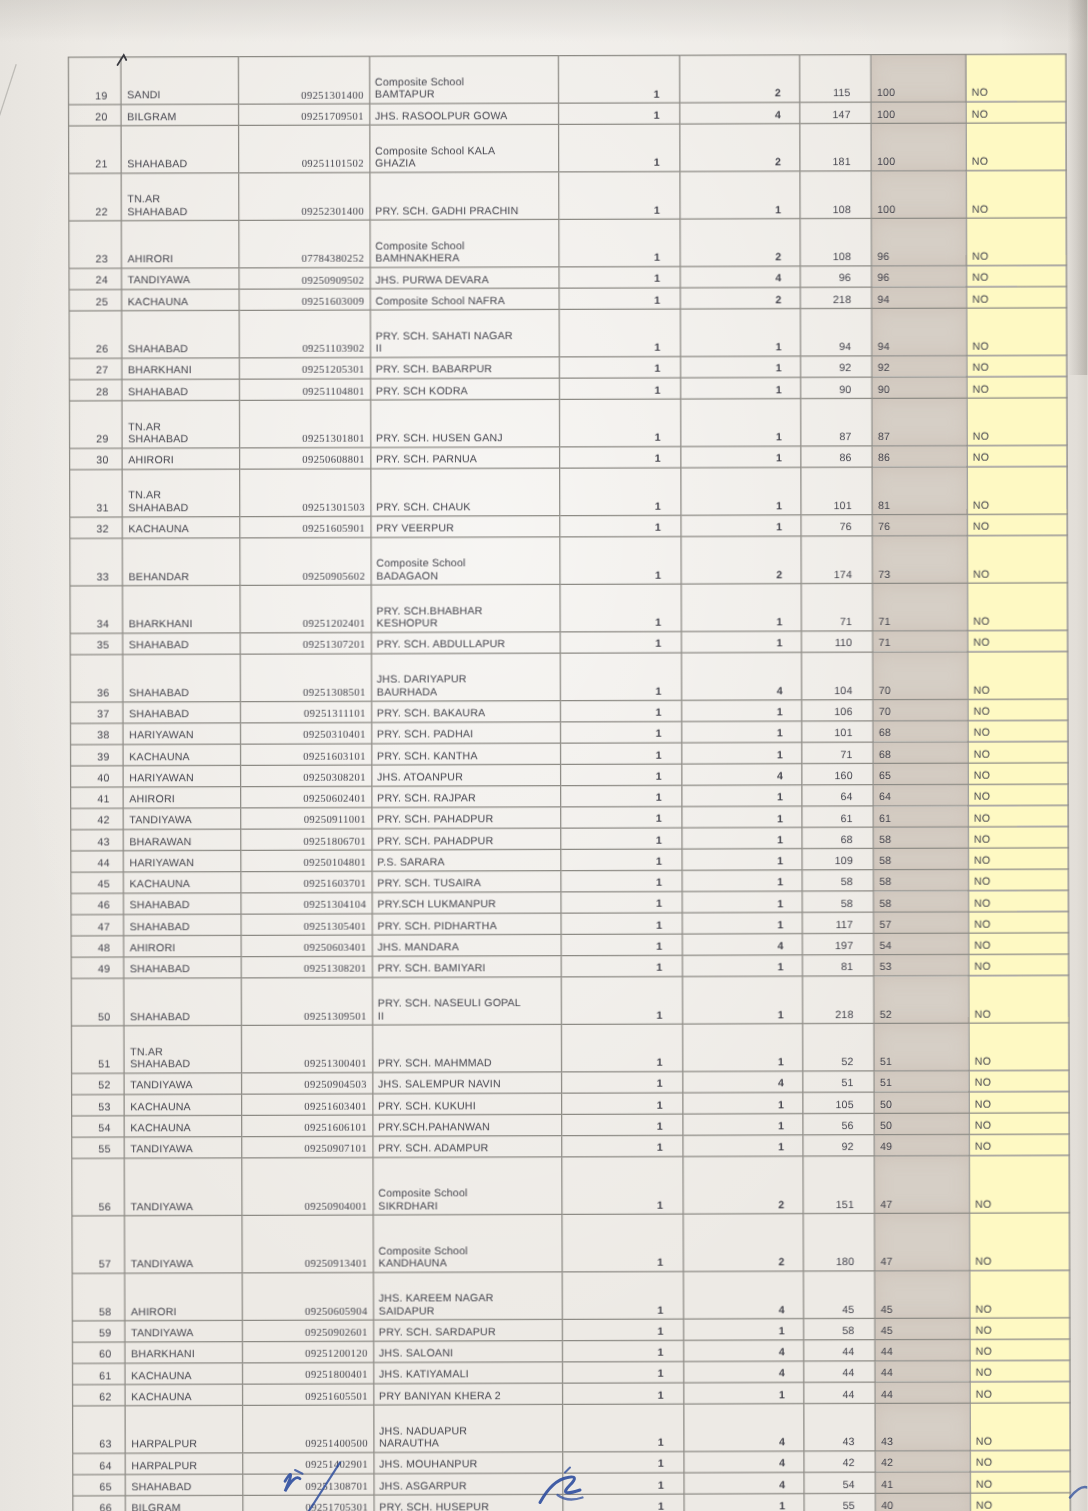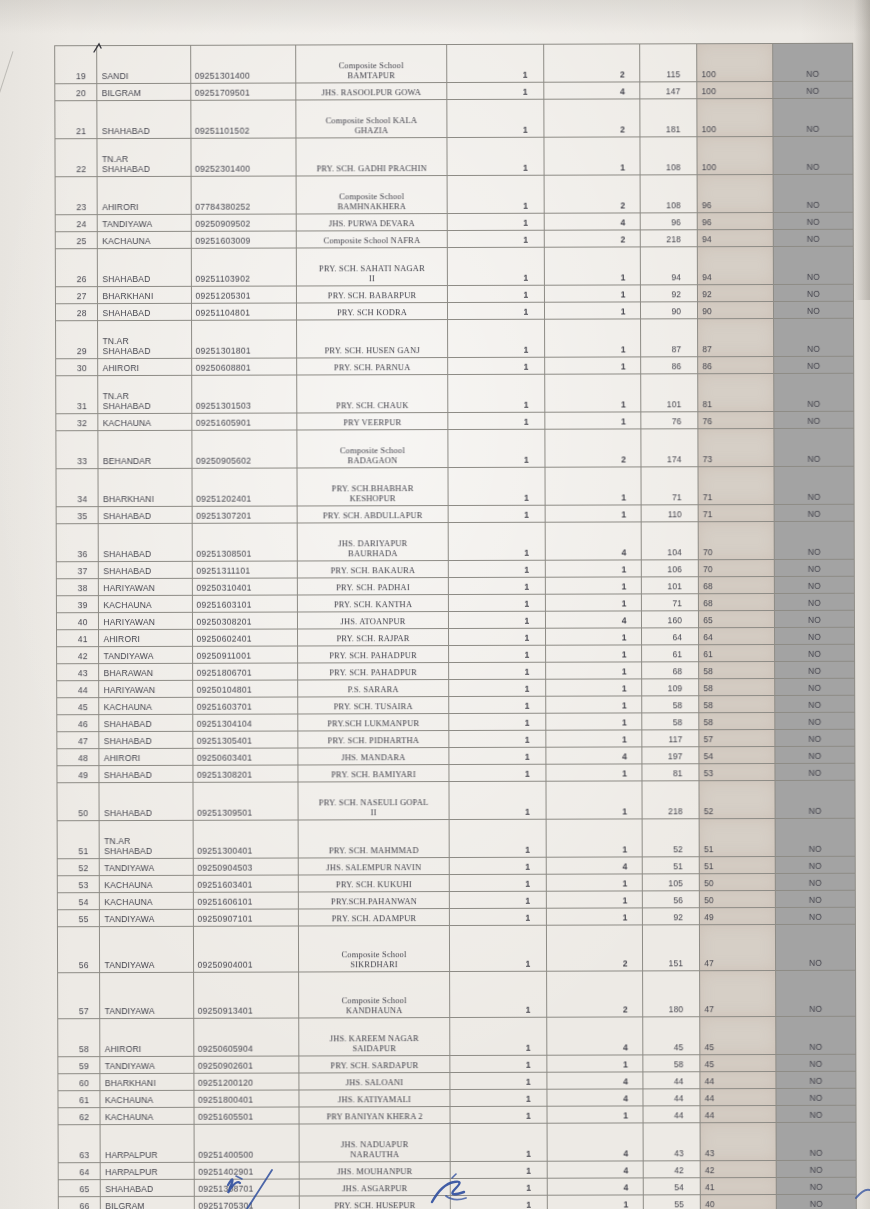"Composite School" td.c-school { font-family: Liberation Serif, serif -> none; text-align: center -> left }
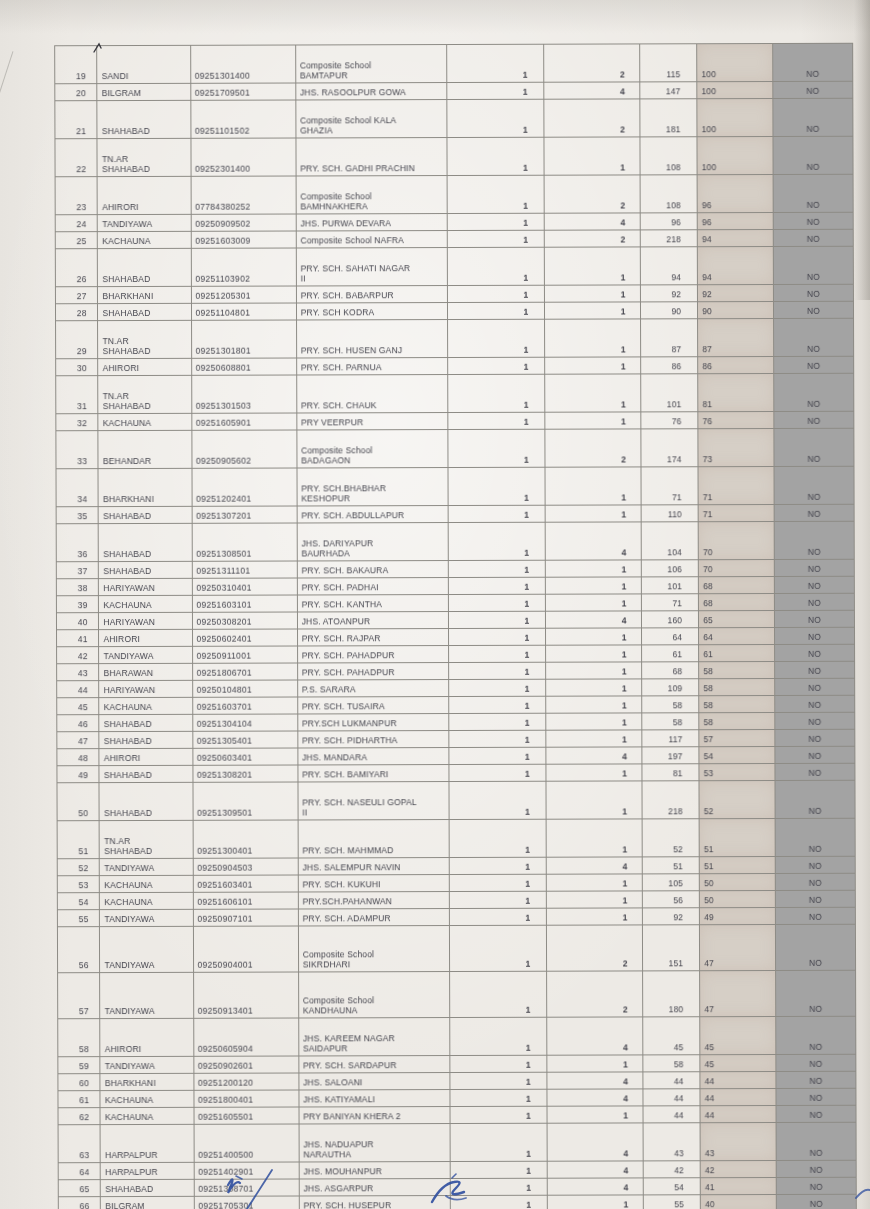"09251301400" td.c-code { font-family: none -> Liberation Serif, serif; text-align: left -> right }
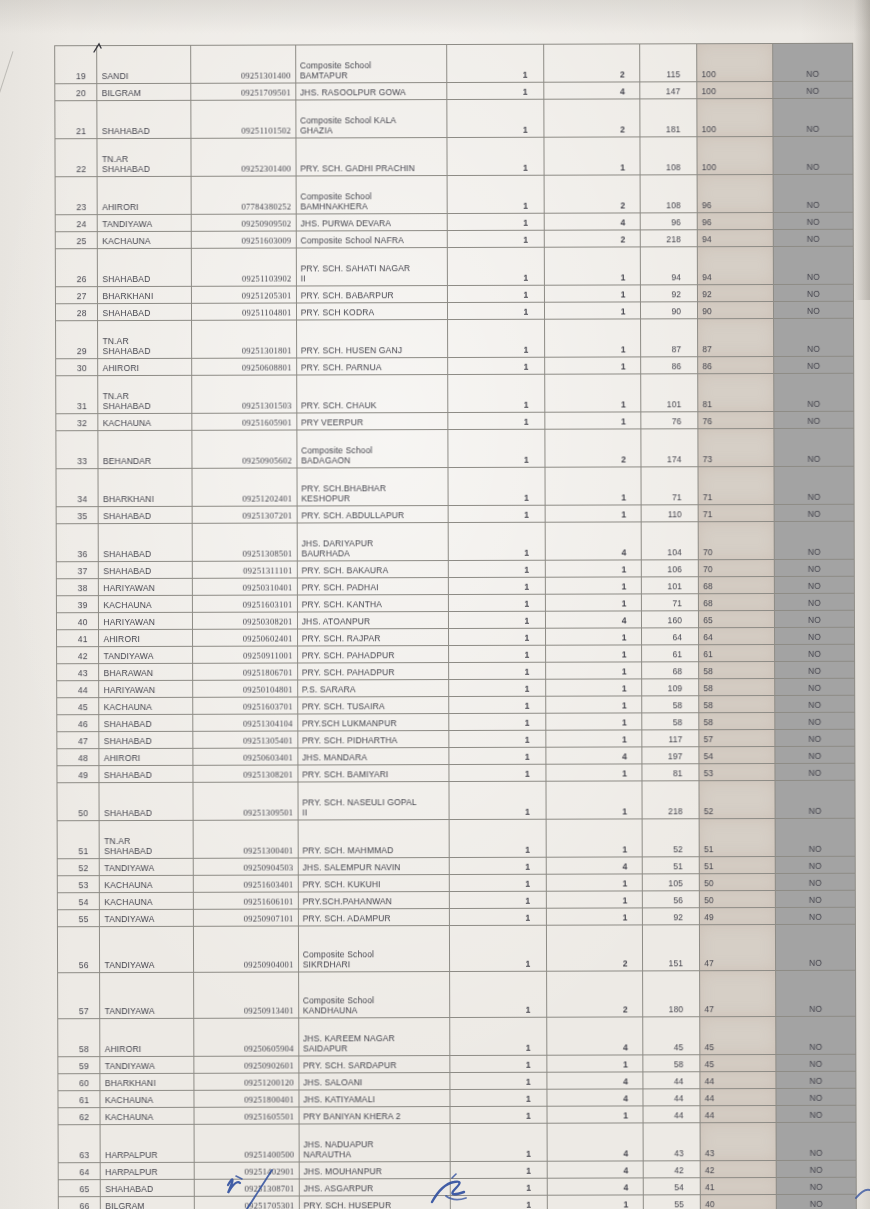"NO" td.c-flag { background: #a3a3a3 -> #fef9c3; text-align: center -> none }
